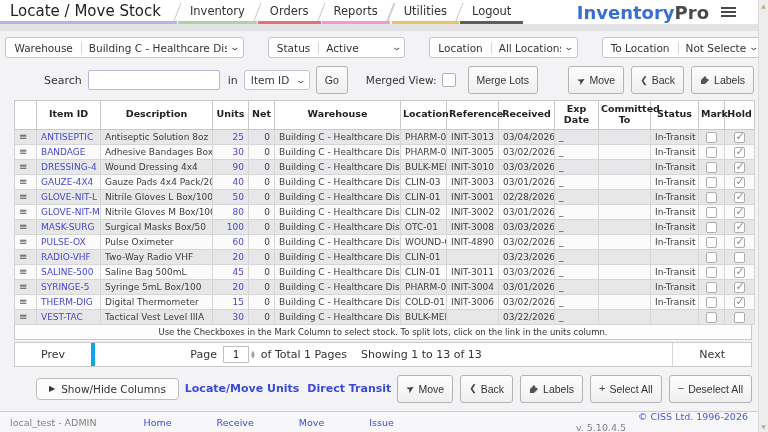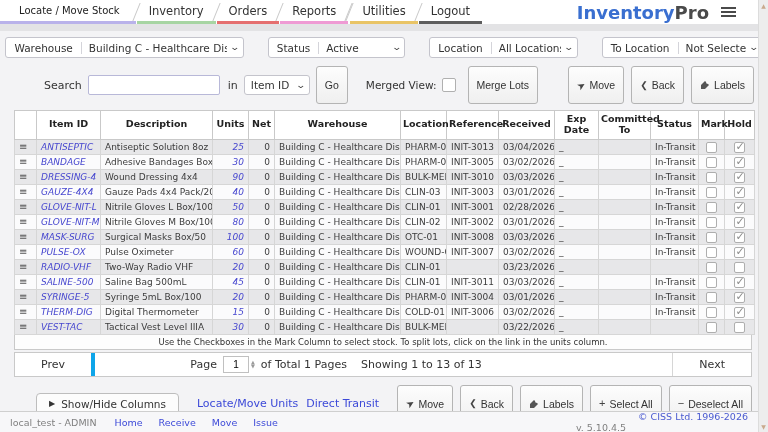"Locate / Move Stock" .tab.active { font-size: 10px -> 15px; padding: 0 16px 0 19px -> 0 16px 0 10px }
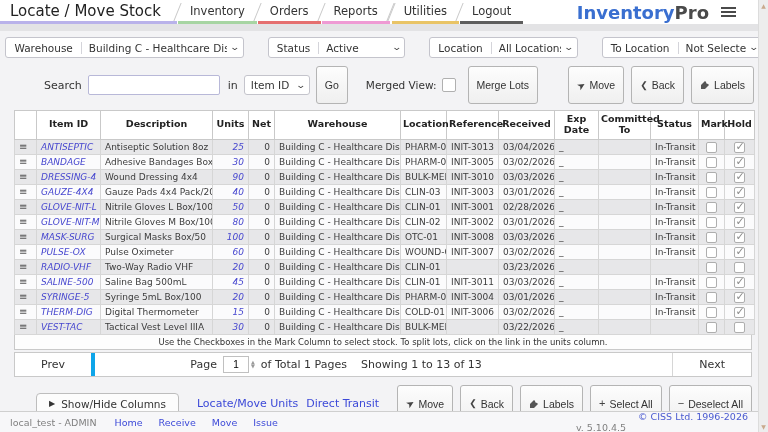"Go" .btn { height: 38px -> 28px }
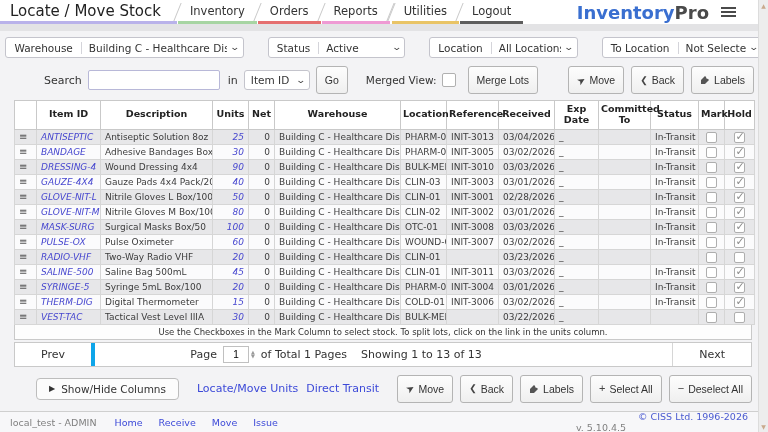"ANTISEPTIC" a.cell-link { font-style: italic -> none }
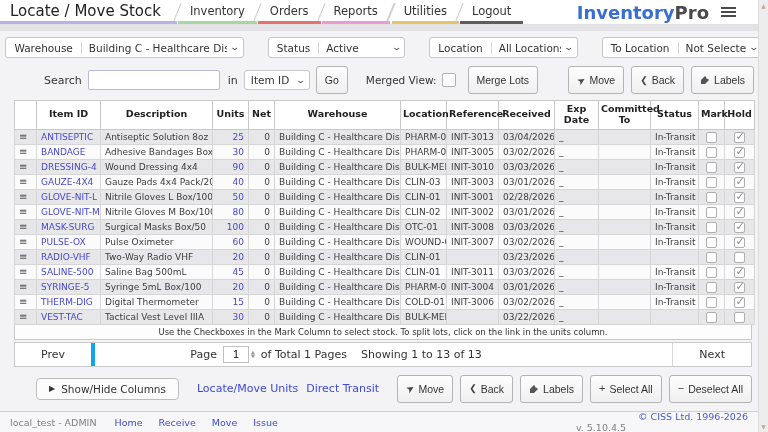"INIT-3007" td { text: INIT-3007 -> INIT-4890 }
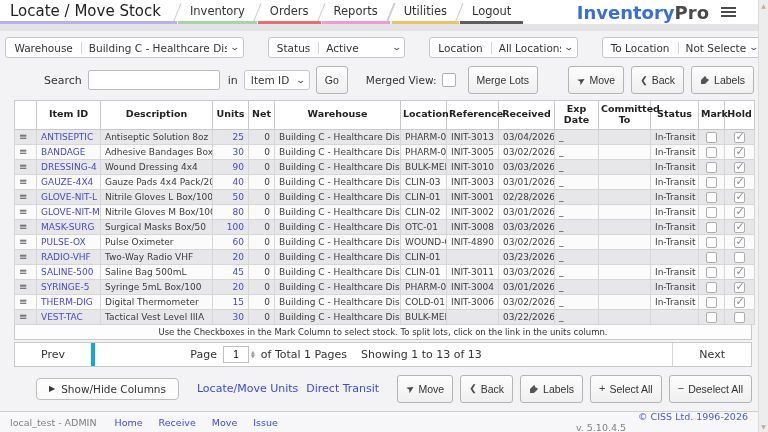"Locate/Move Units" .center-links { font-weight: none -> bold }
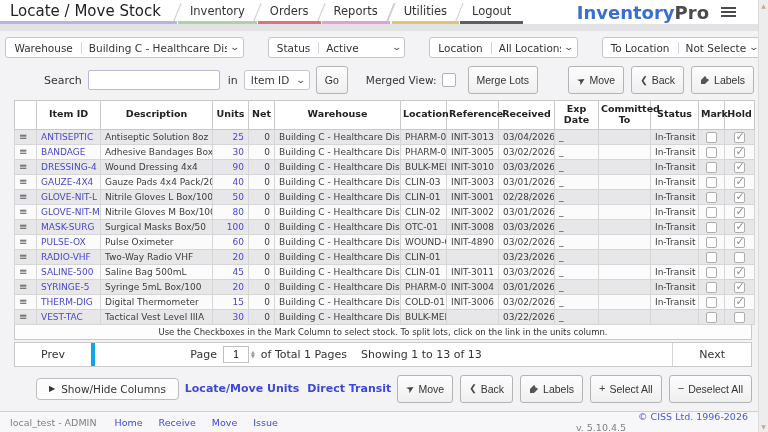"Home" .sb-links a { margin-left: none -> 29px }
